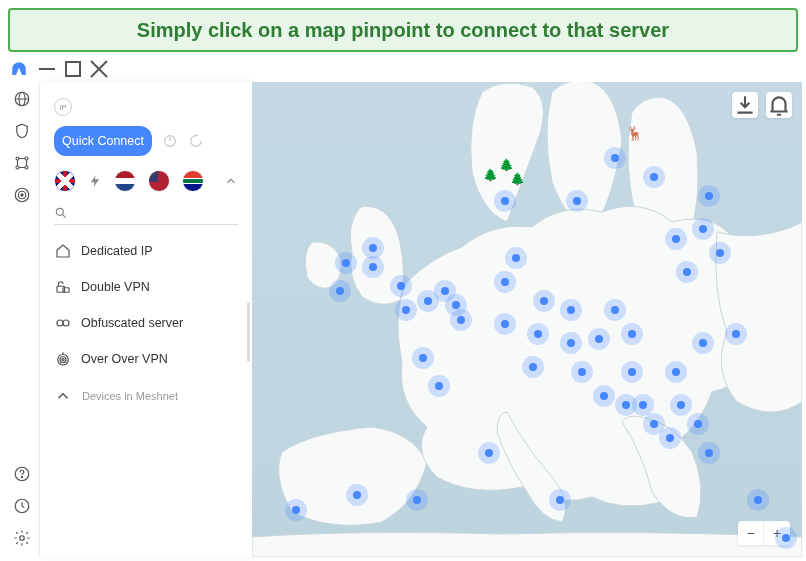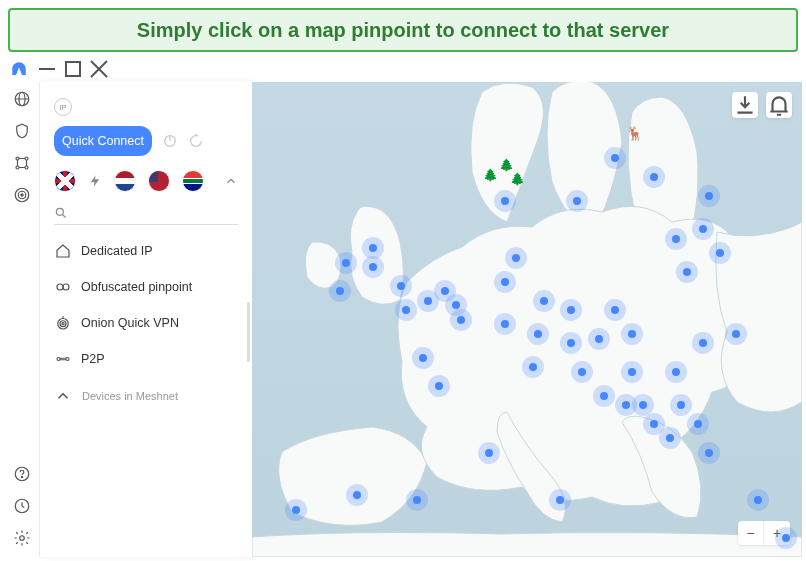"Double VPN" div.list-item { html: none -> <div> <span><svg> <rect></rect> <path></path> <rect></rect> </svg></span> <span>Double VPN</span> </div> }
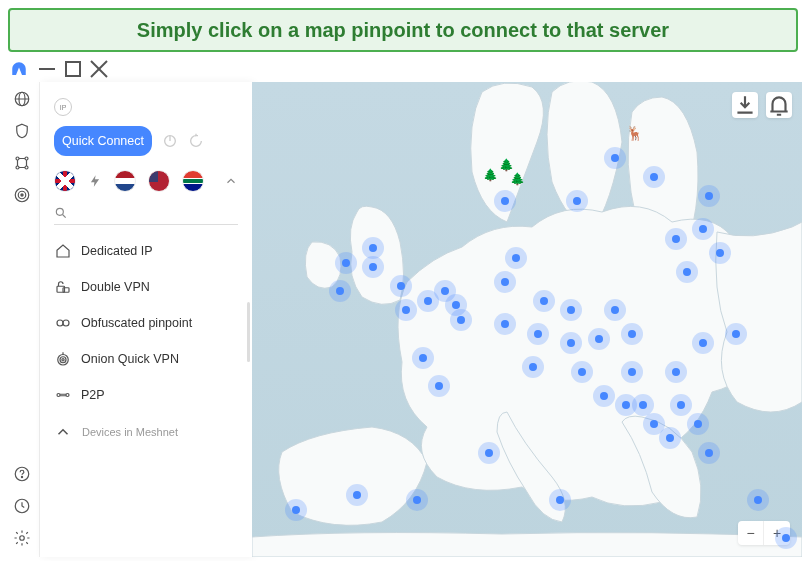"Obfuscated pinpoint" span { text: pinpoint -> server }
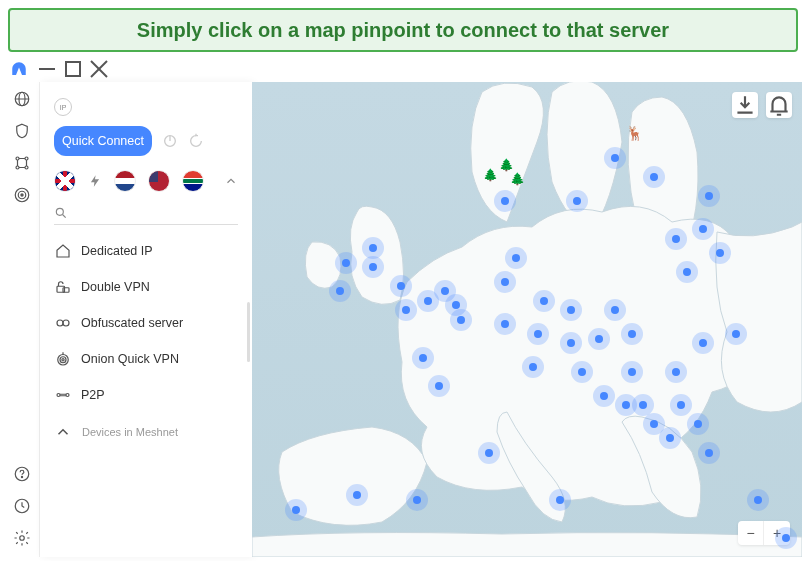"Onion Quick VPN" span { text: Onion Quick -> Over Over }
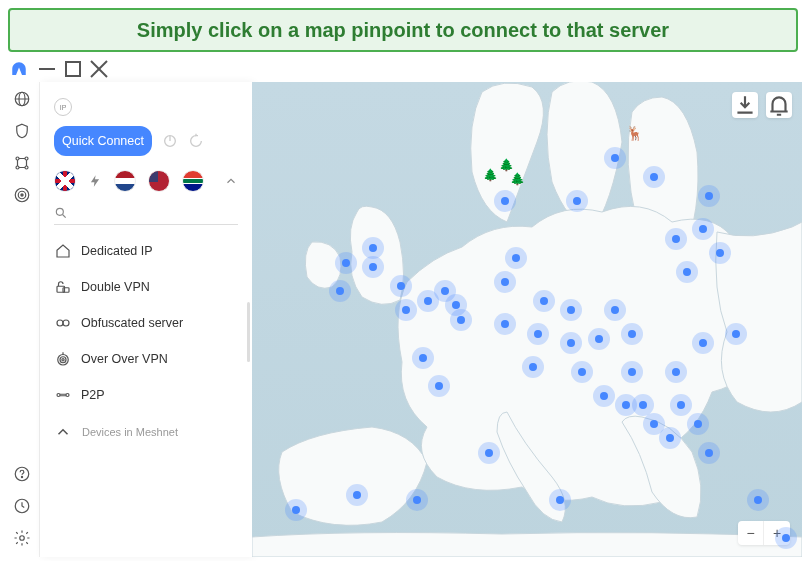"P2P" div.list-item { html: <div> <span><svg> <circle></circle> <circle></circle> <path></path> </svg></span> <span>P2P</span> </div> -> none }
